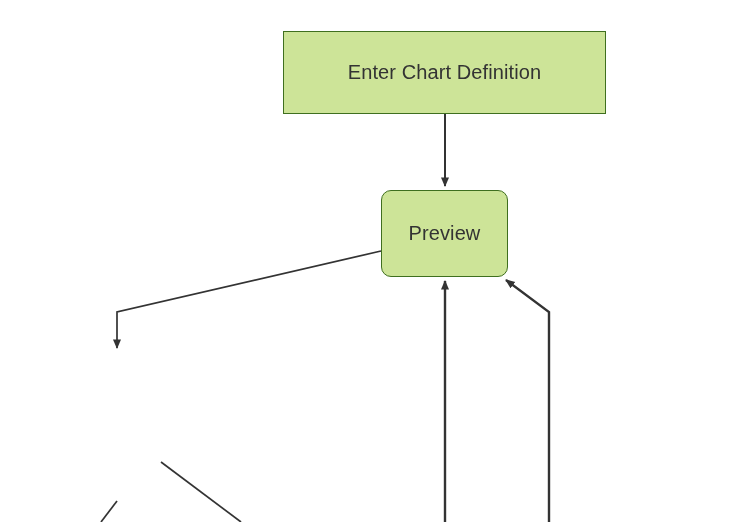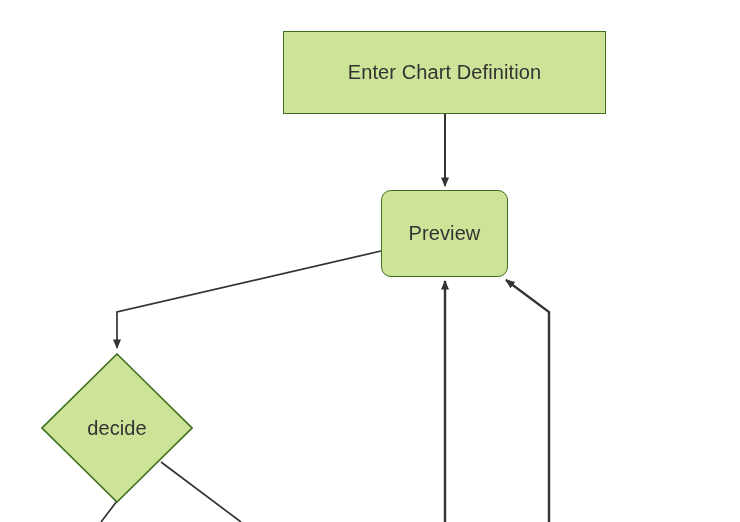"decide" div.node { html: <div> <svg> <polygon></polygon> </svg> <div> <span>decide</span> </div> </div> -> none }
